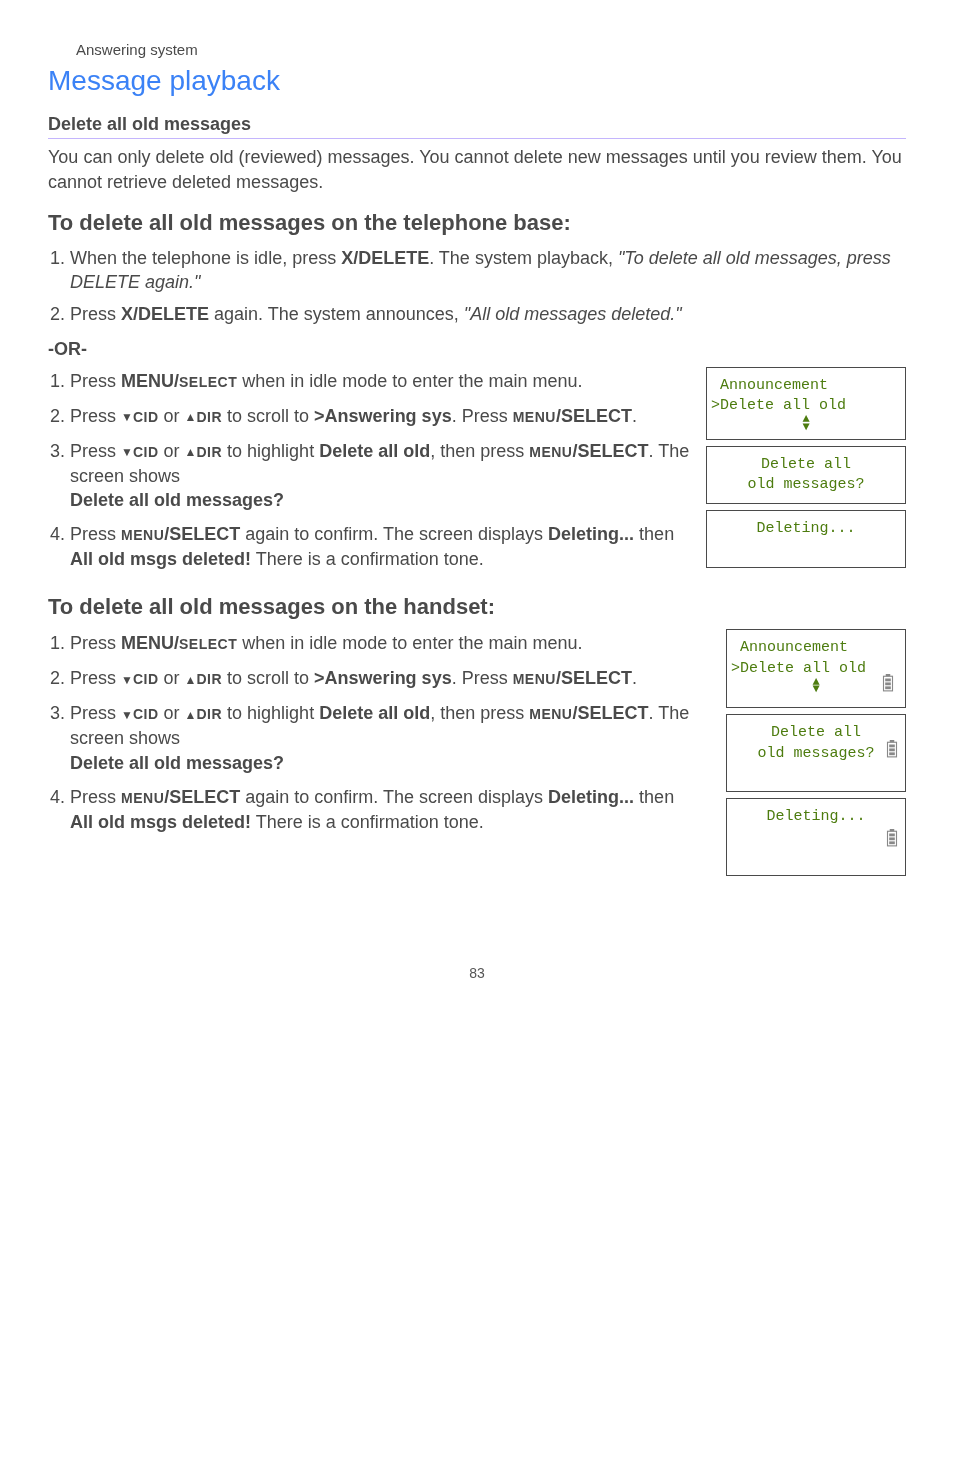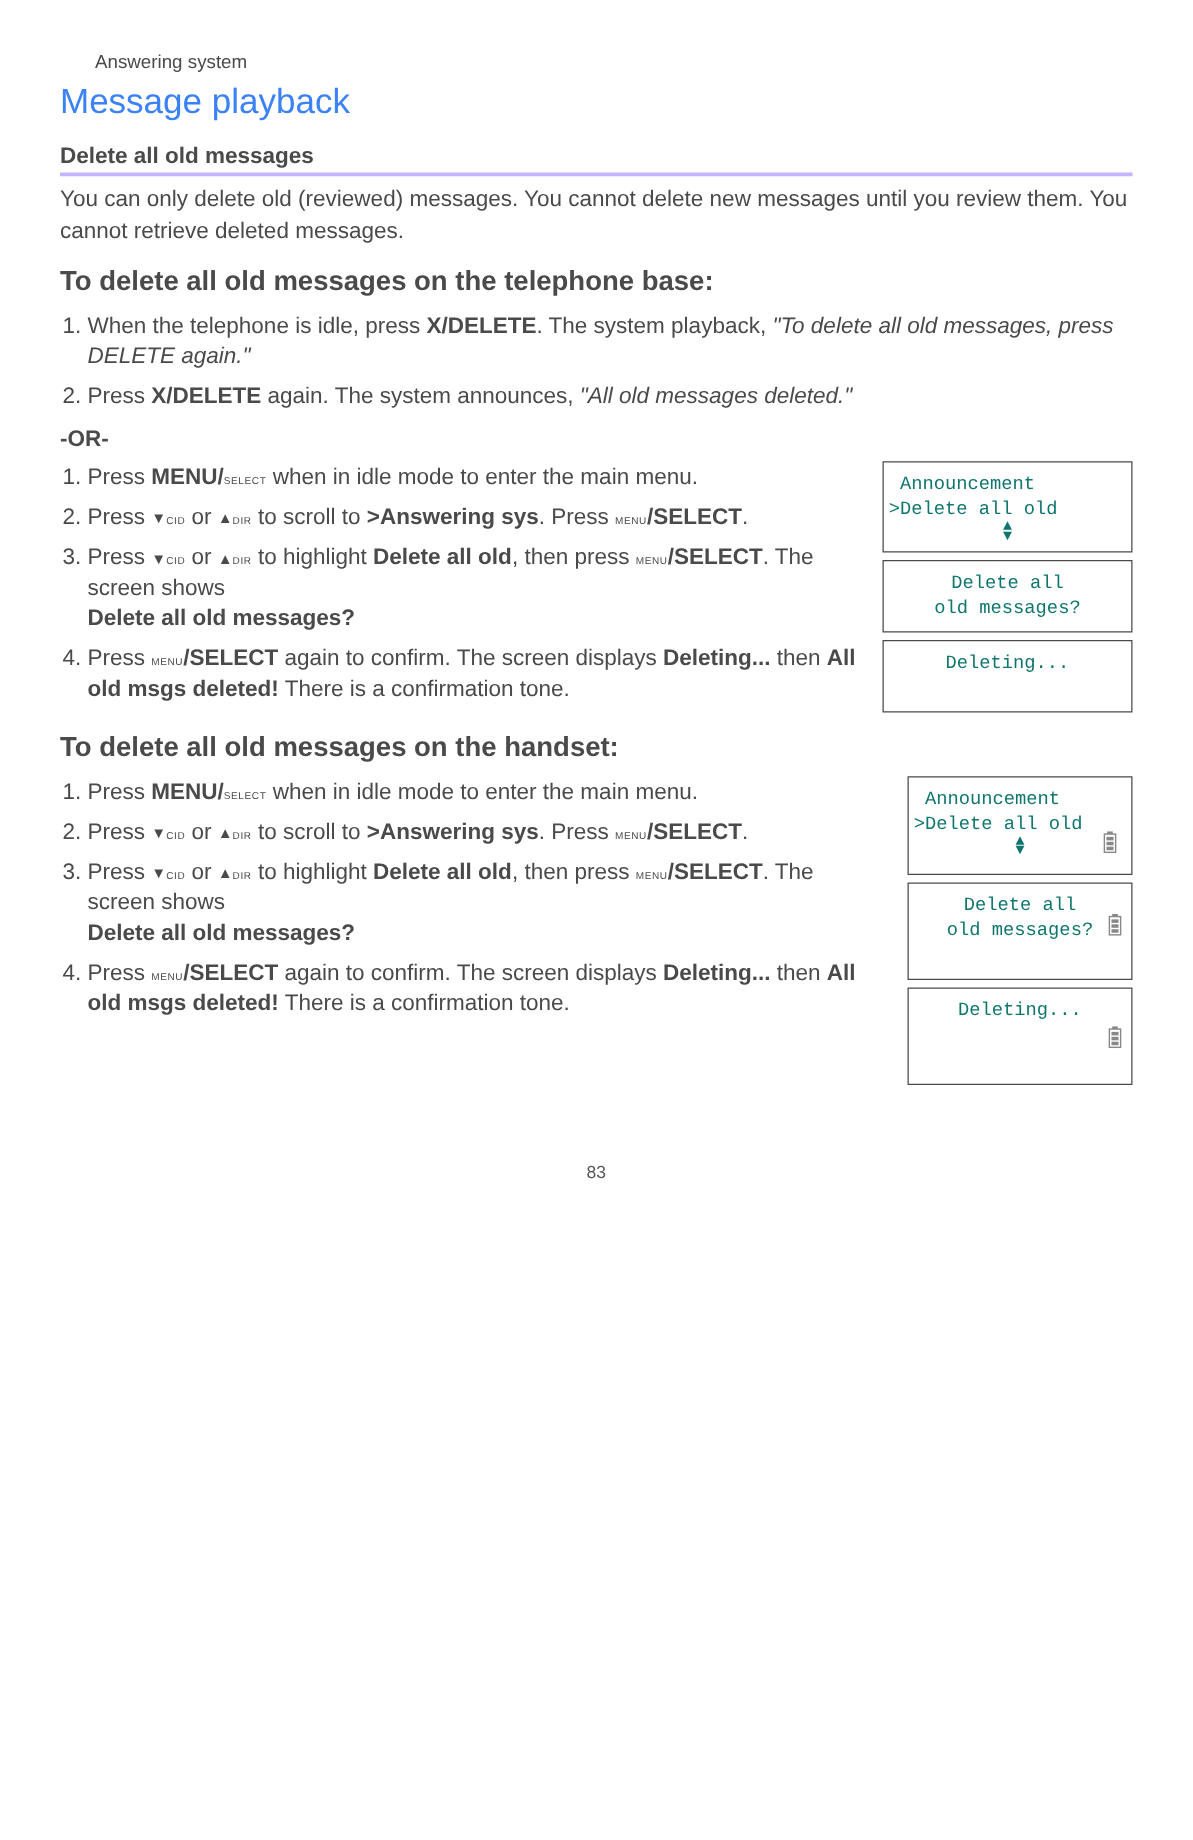"Delete all old messages" h2 { border-bottom: 3px solid #c4b5fd -> 1px solid #c4b5fd }
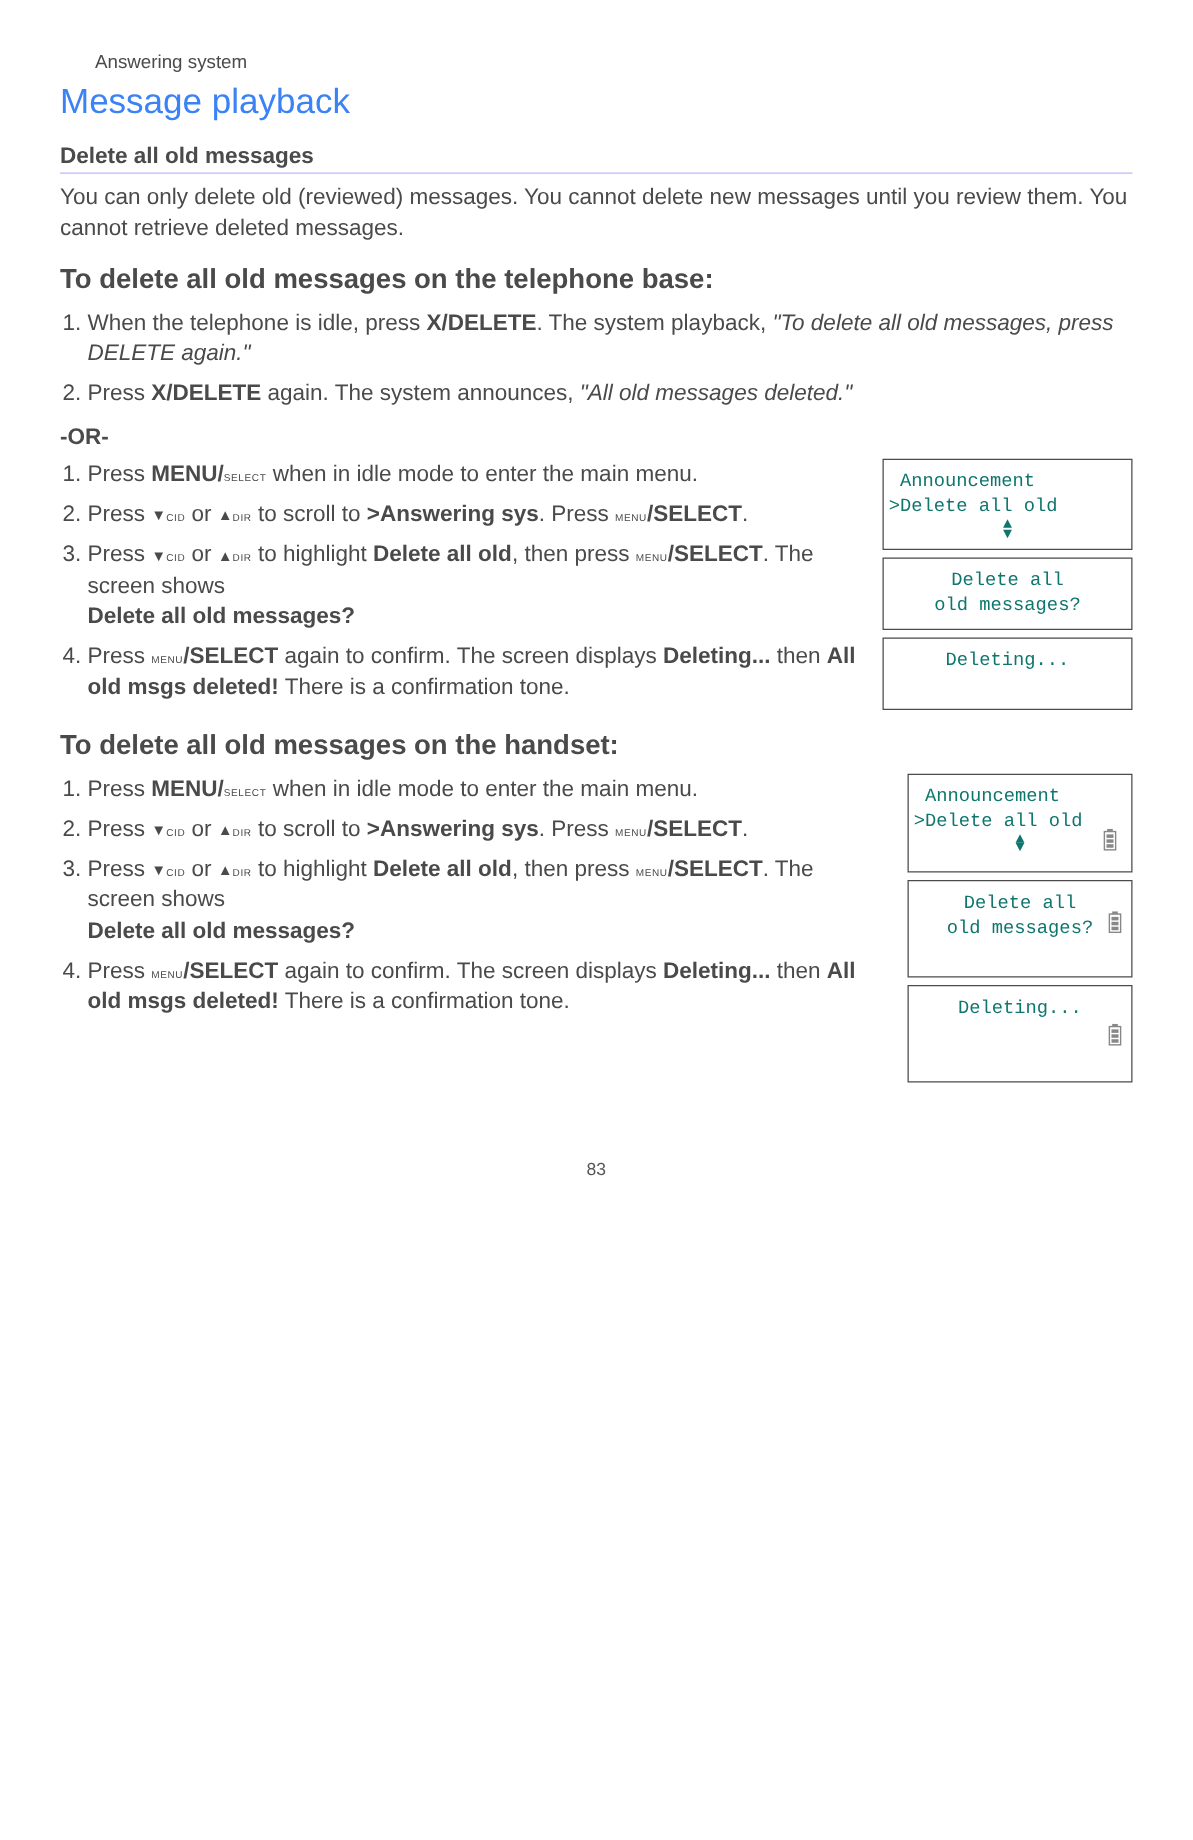"SELECT" .small-caps { font-size: 11px -> 20px; font-weight: normal -> bold }
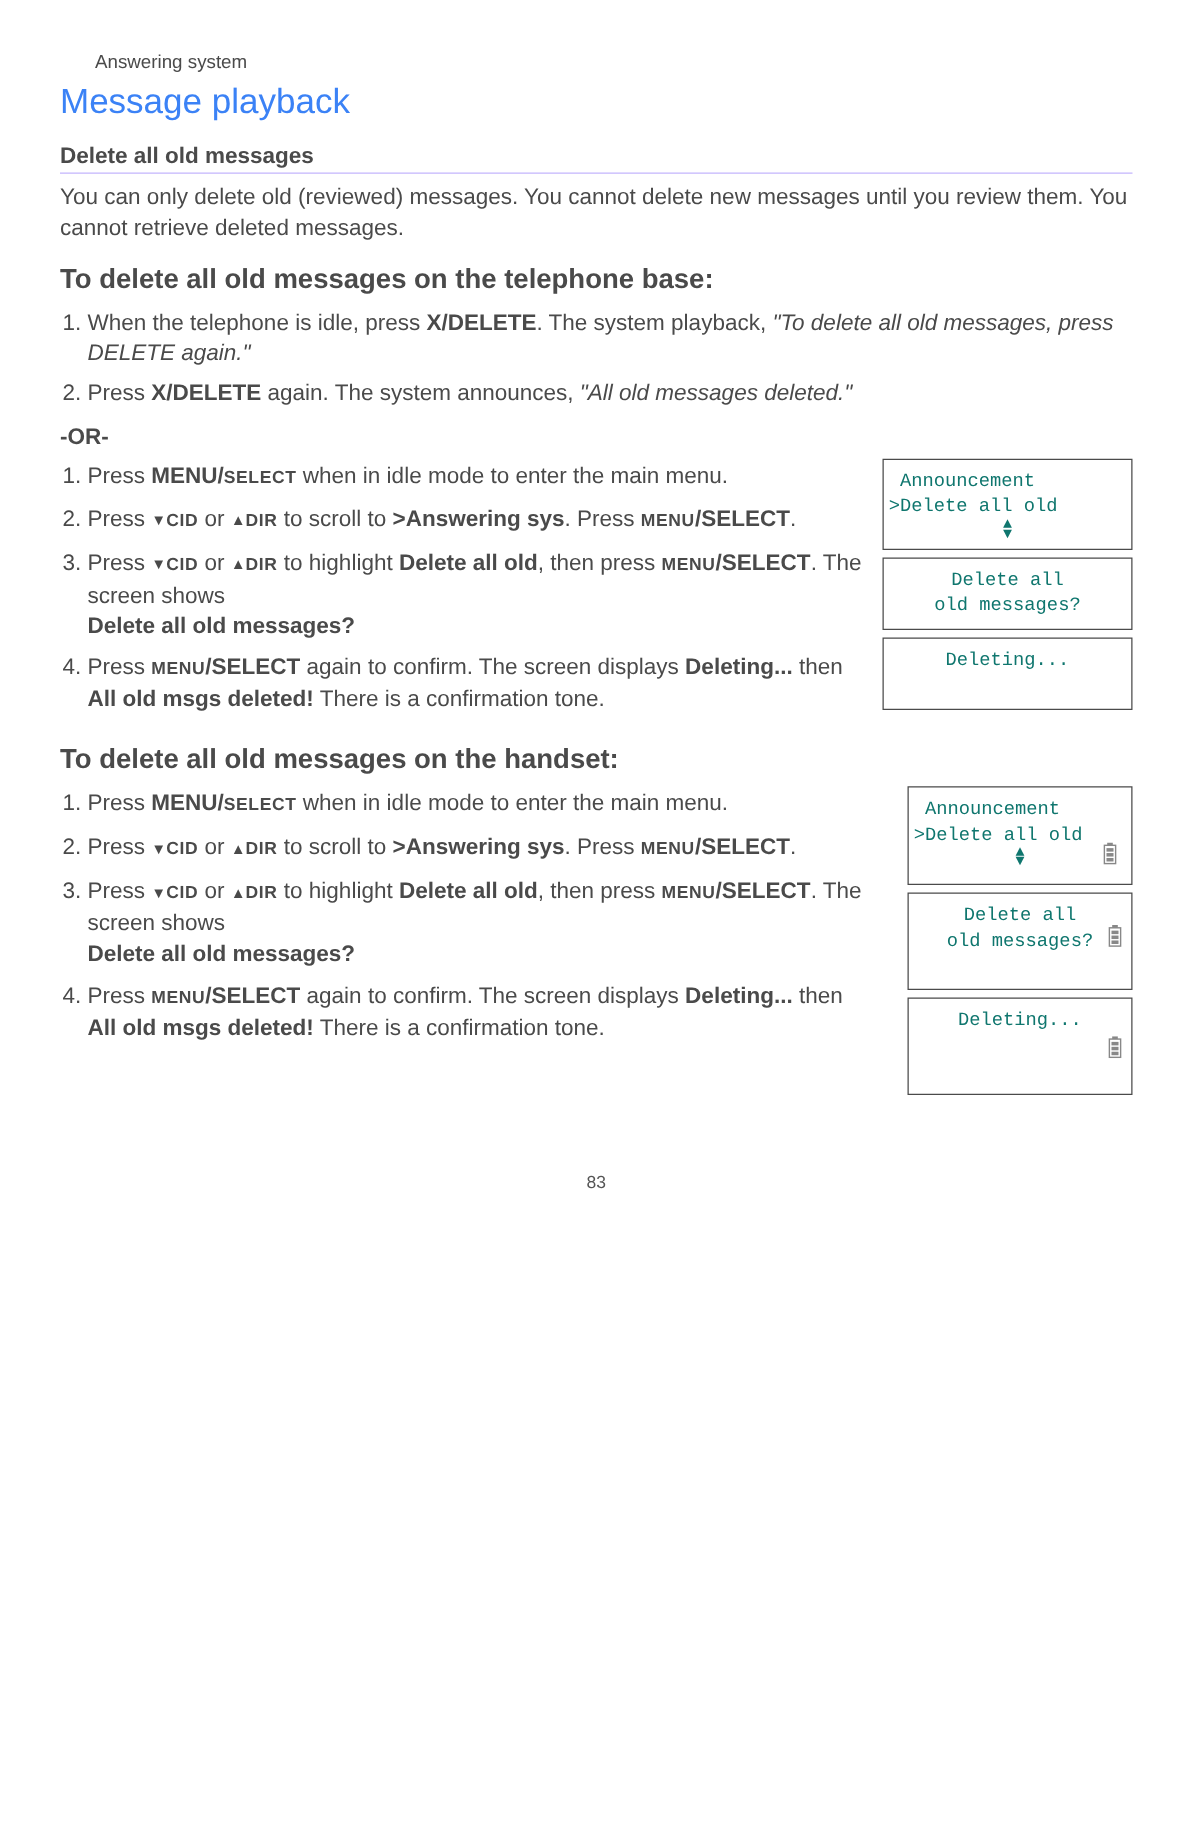"Announcement" .lcd { color: #0f766e -> #4d7c0f }
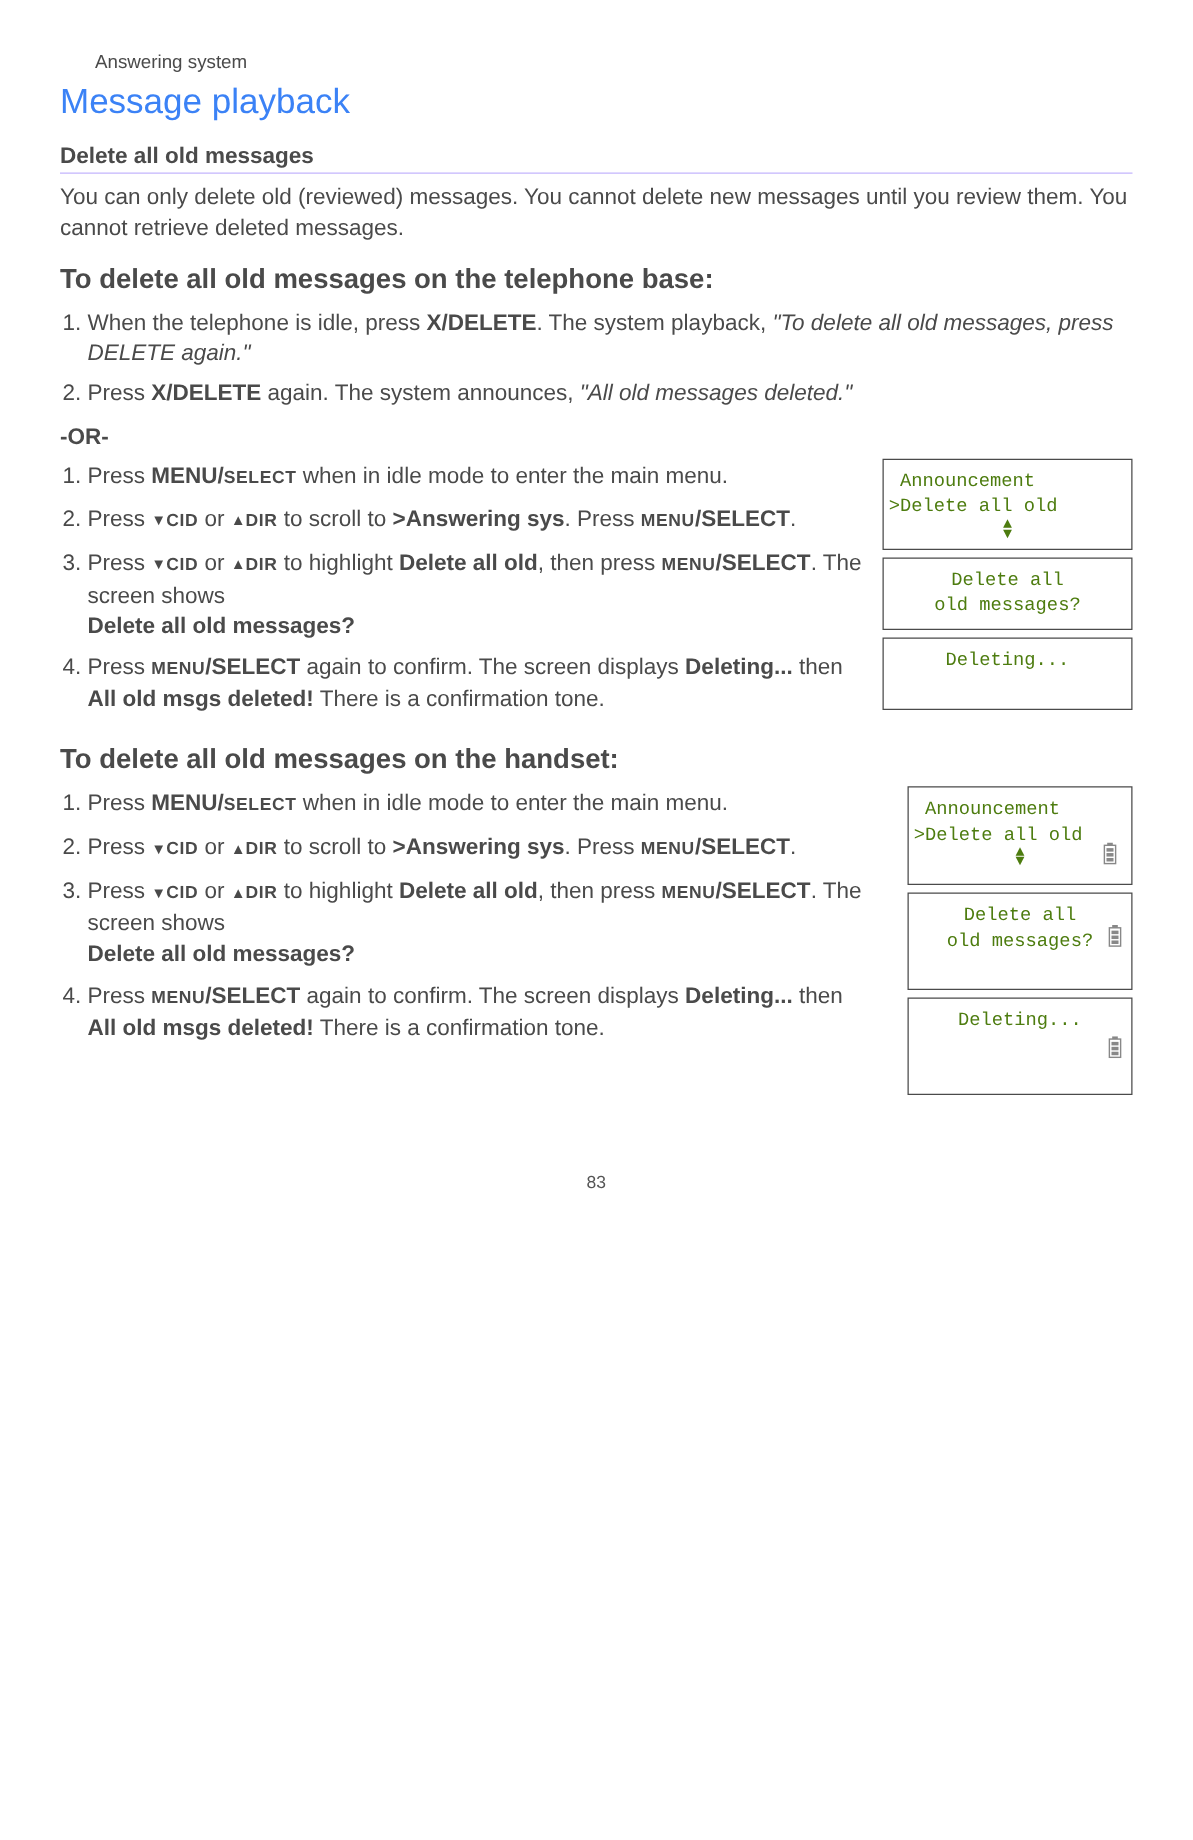"83" .pagenum { margin-top: 60px -> 88px }
